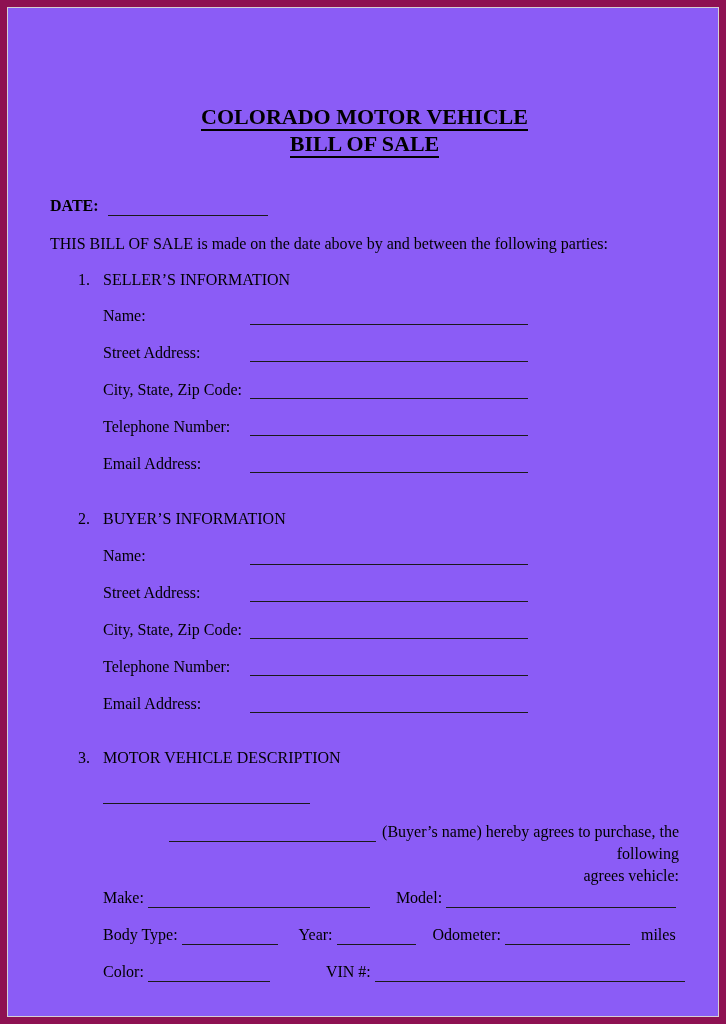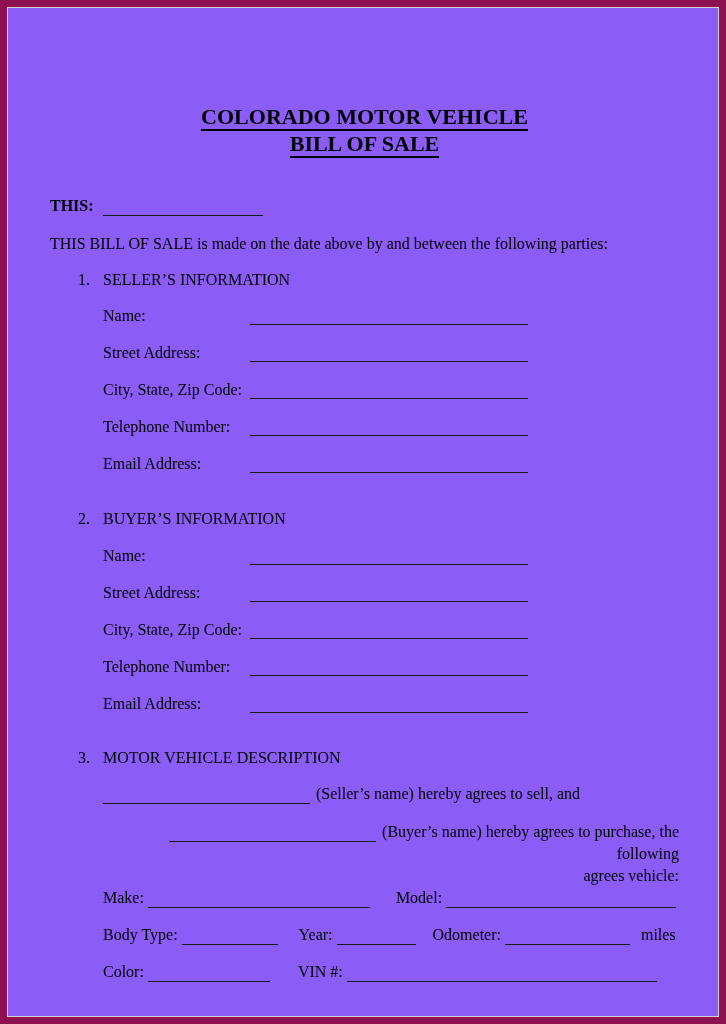"THIS:" span.bold { text: THIS -> DATE }
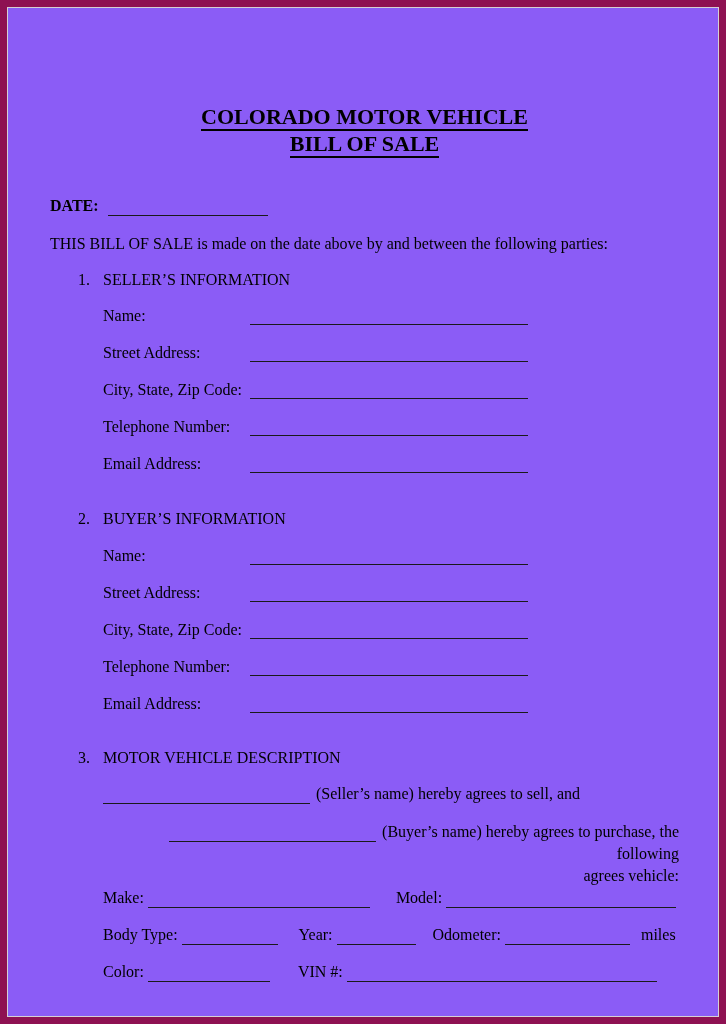"(Seller’s name) hereby agrees to" span { html: <span>(Seller’s name) hereby agrees to sell, and</span> -> none }
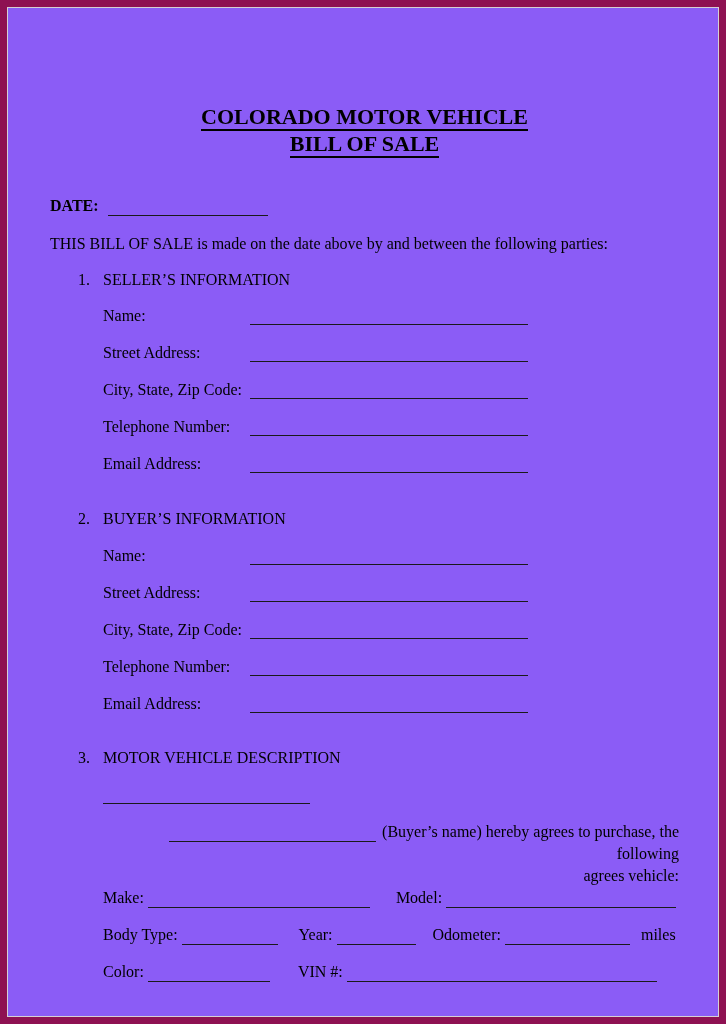"VIN #:" span { margin-left: 24px -> 52px }
